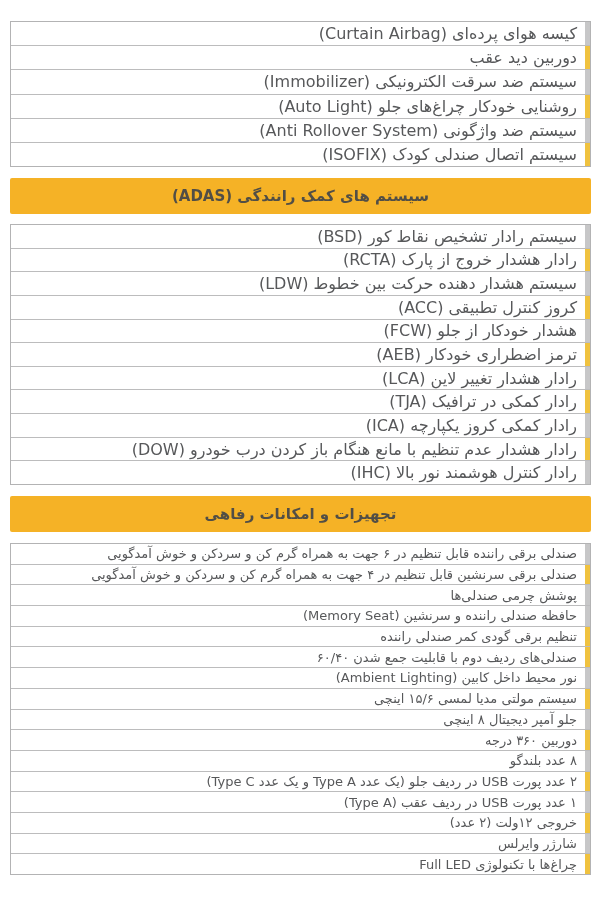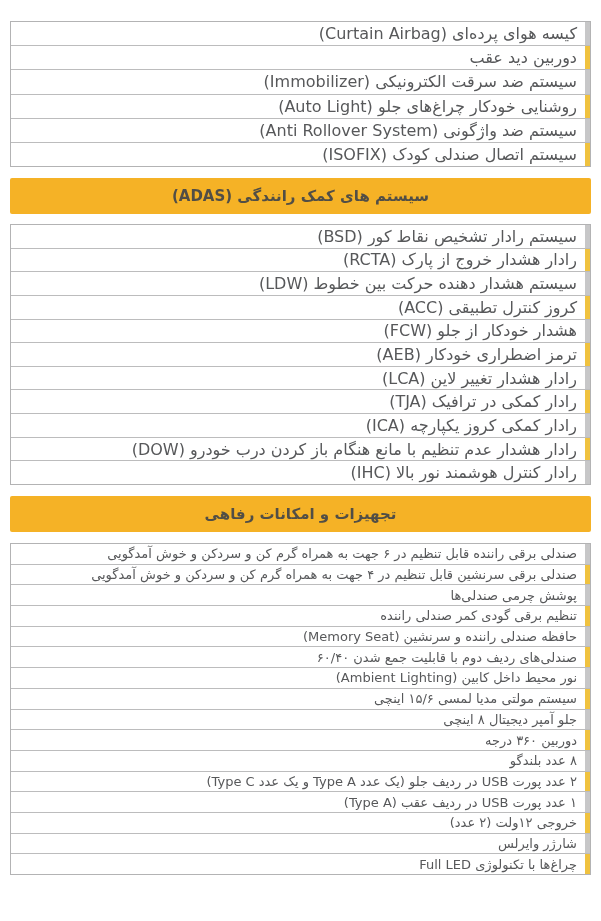"تنظیم برقی گودی کمر صندلی" div.row { order: before "حافظه صندلی راننده و سرنشین" -> after "حافظه صندلی راننده و سرنشین" }
